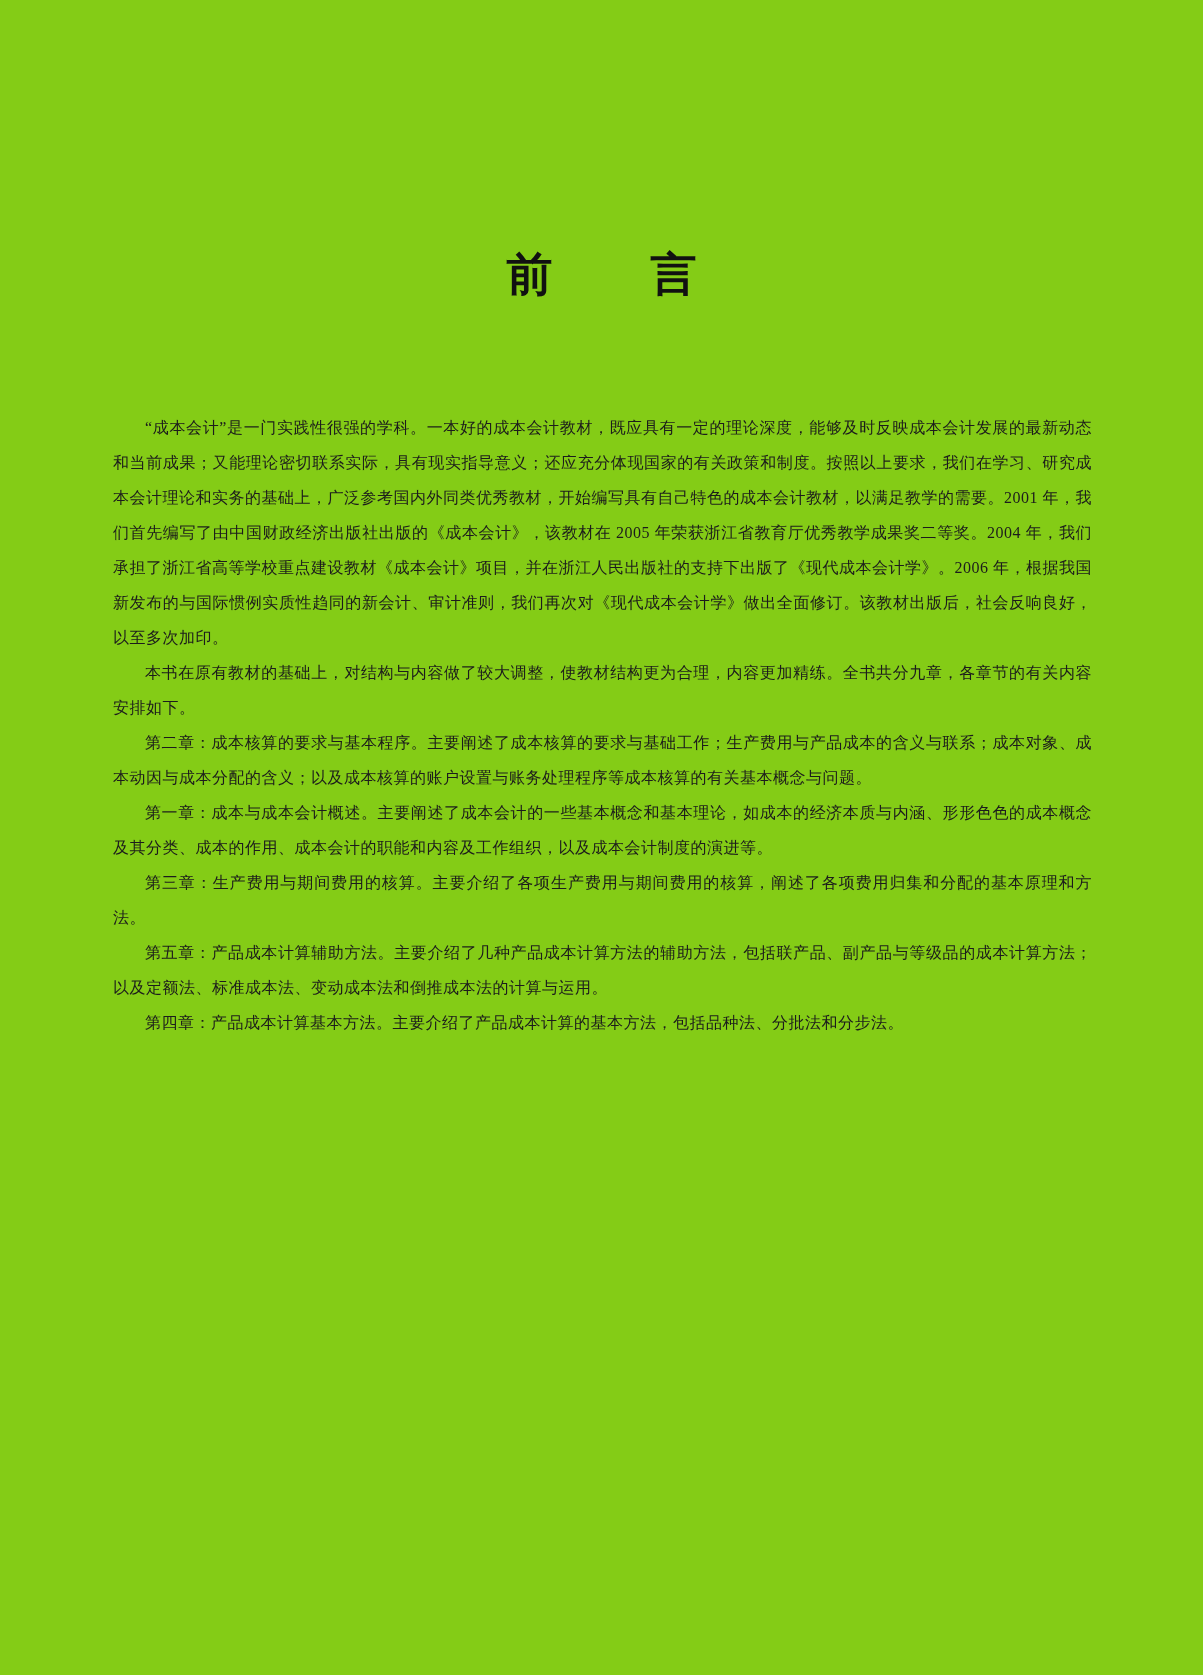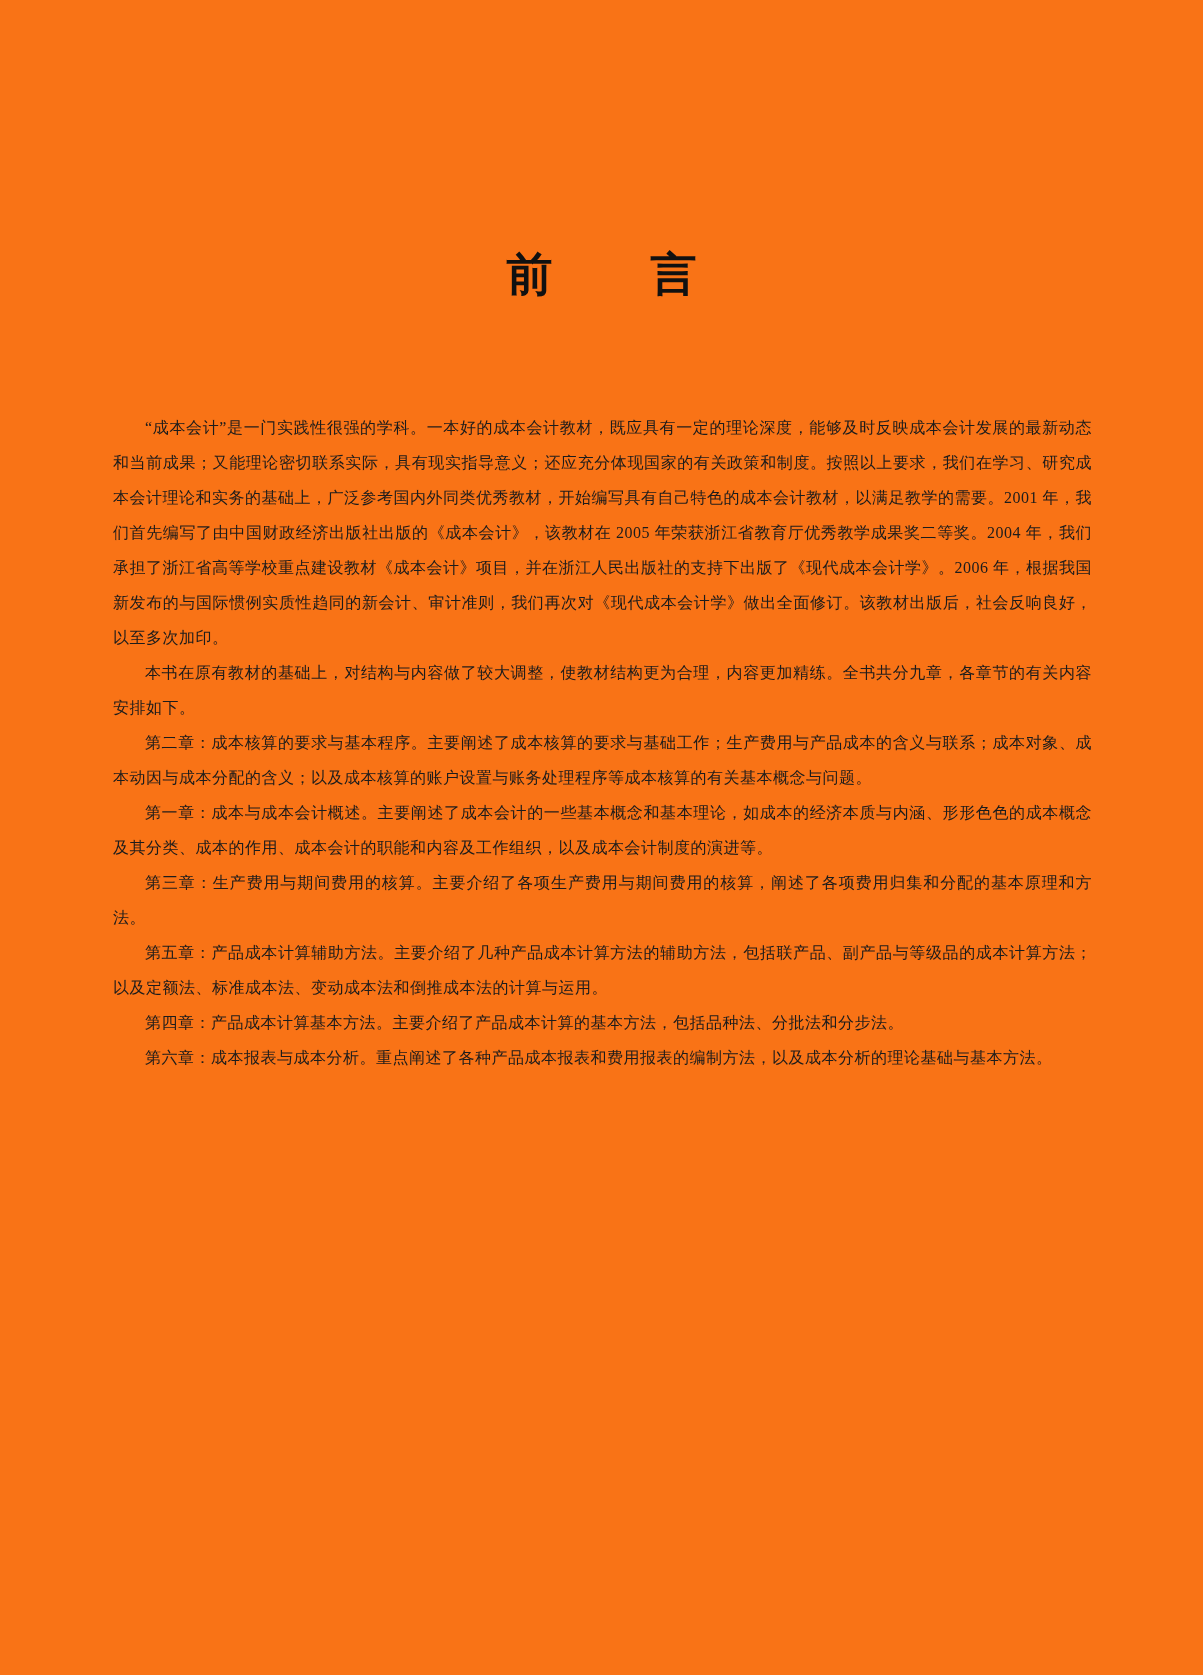"前 言" .page { background: #f97316 -> #84cc16 }
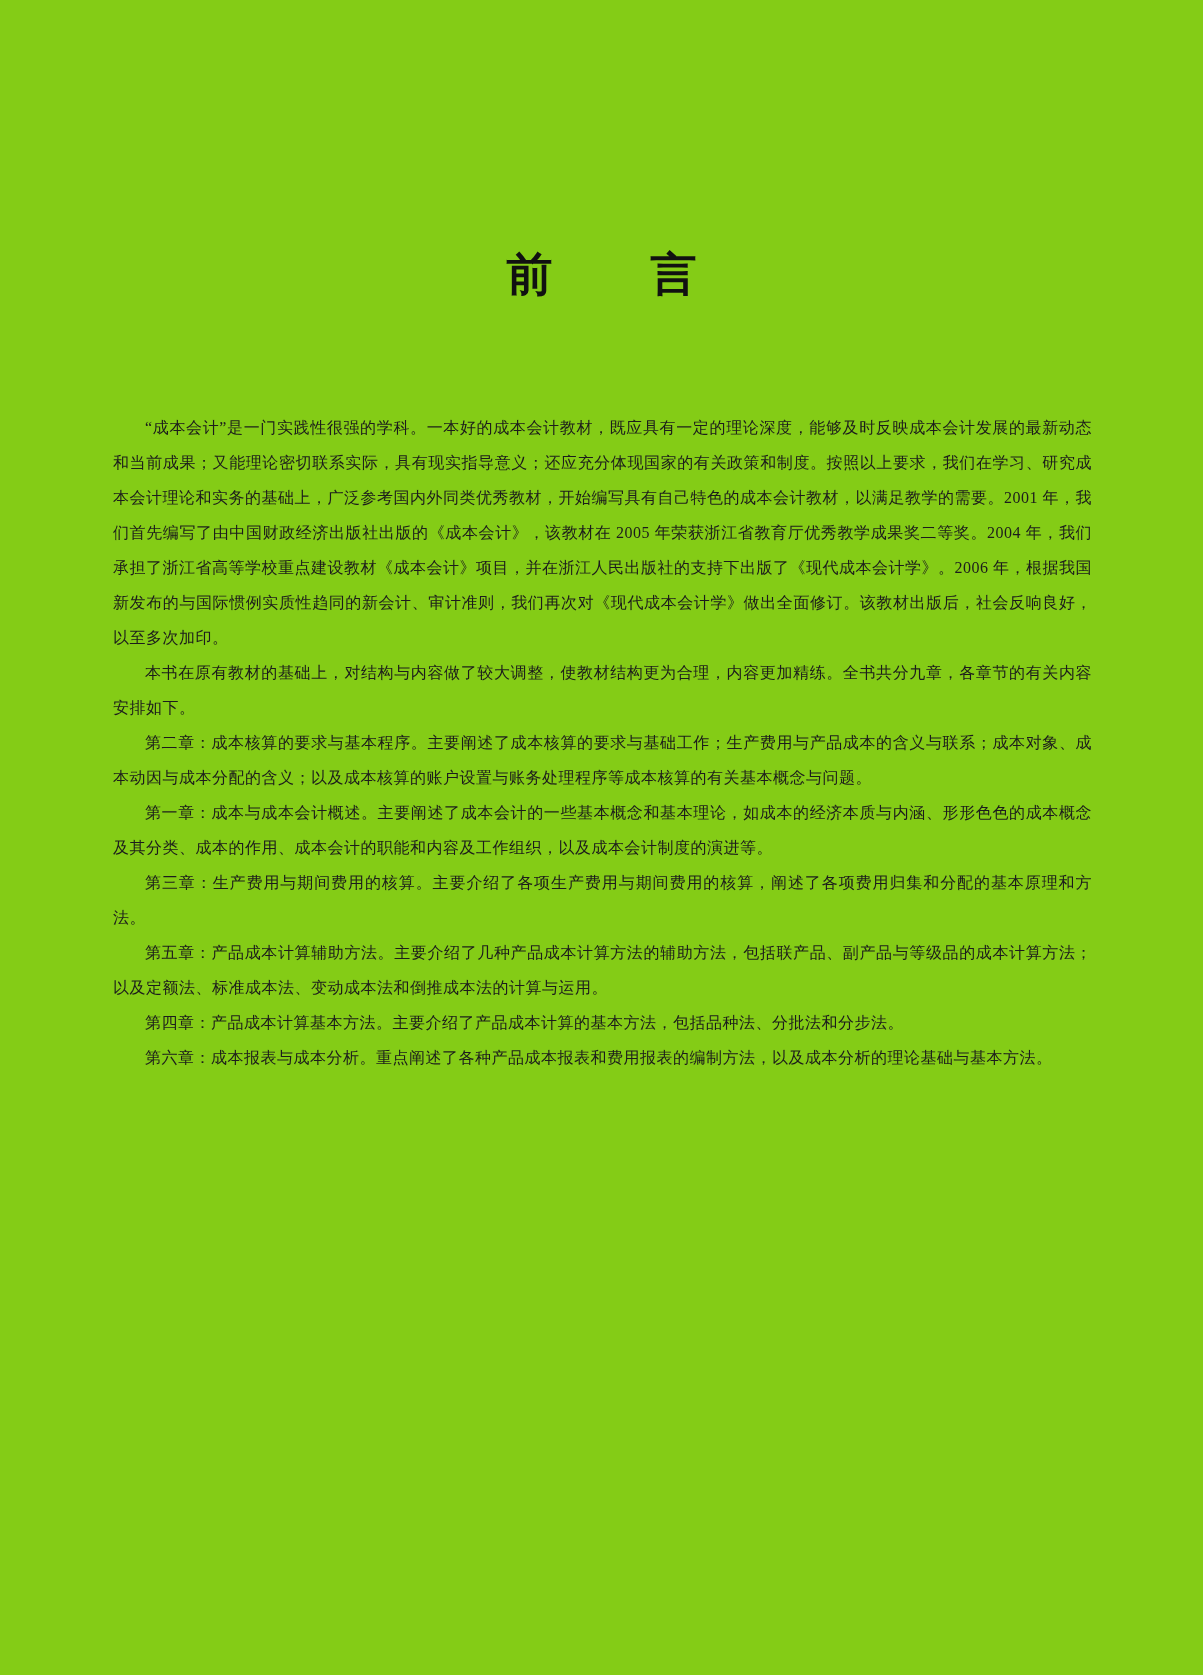"第六章：成本报表与成本分析。重点阐述了各种产品成本报表和费用报表的编制方法，以及" p { html: <p>第六章：成本报表与成本分析。重点阐述了各种产品成本报表和费用报表的编制方法，以及成本分析的理论基础与基本方法。</p> -> none }
